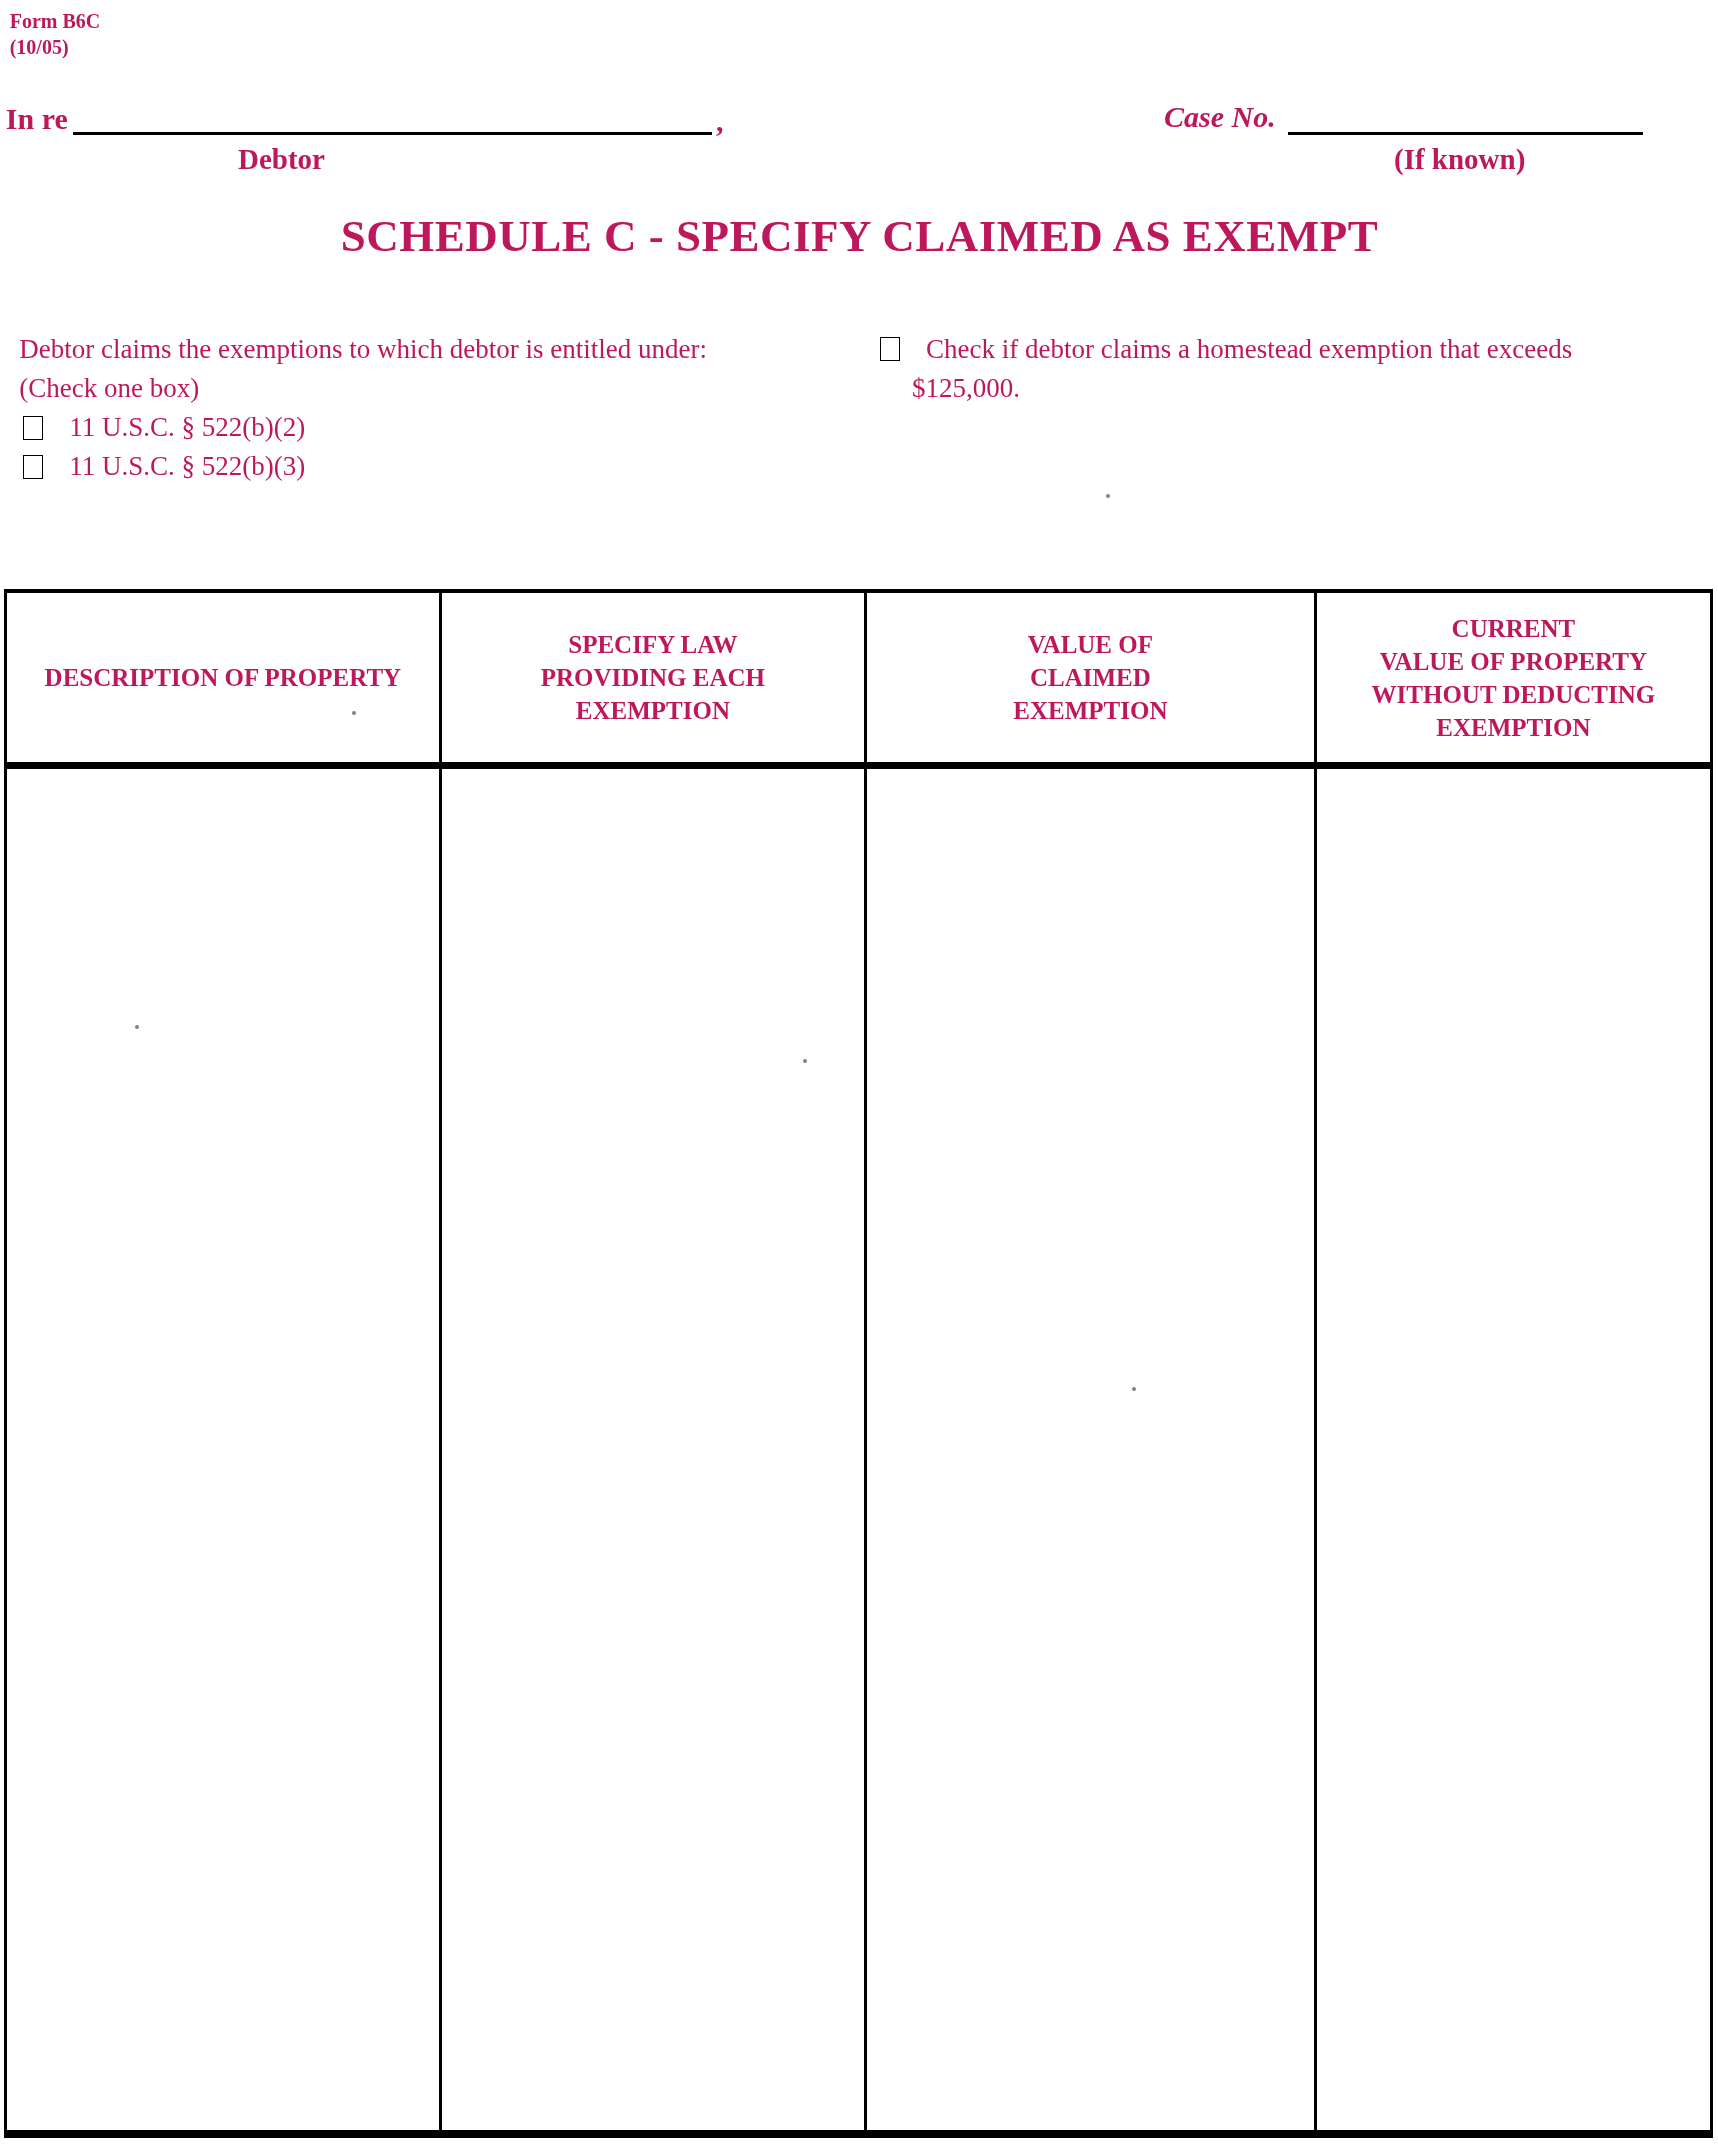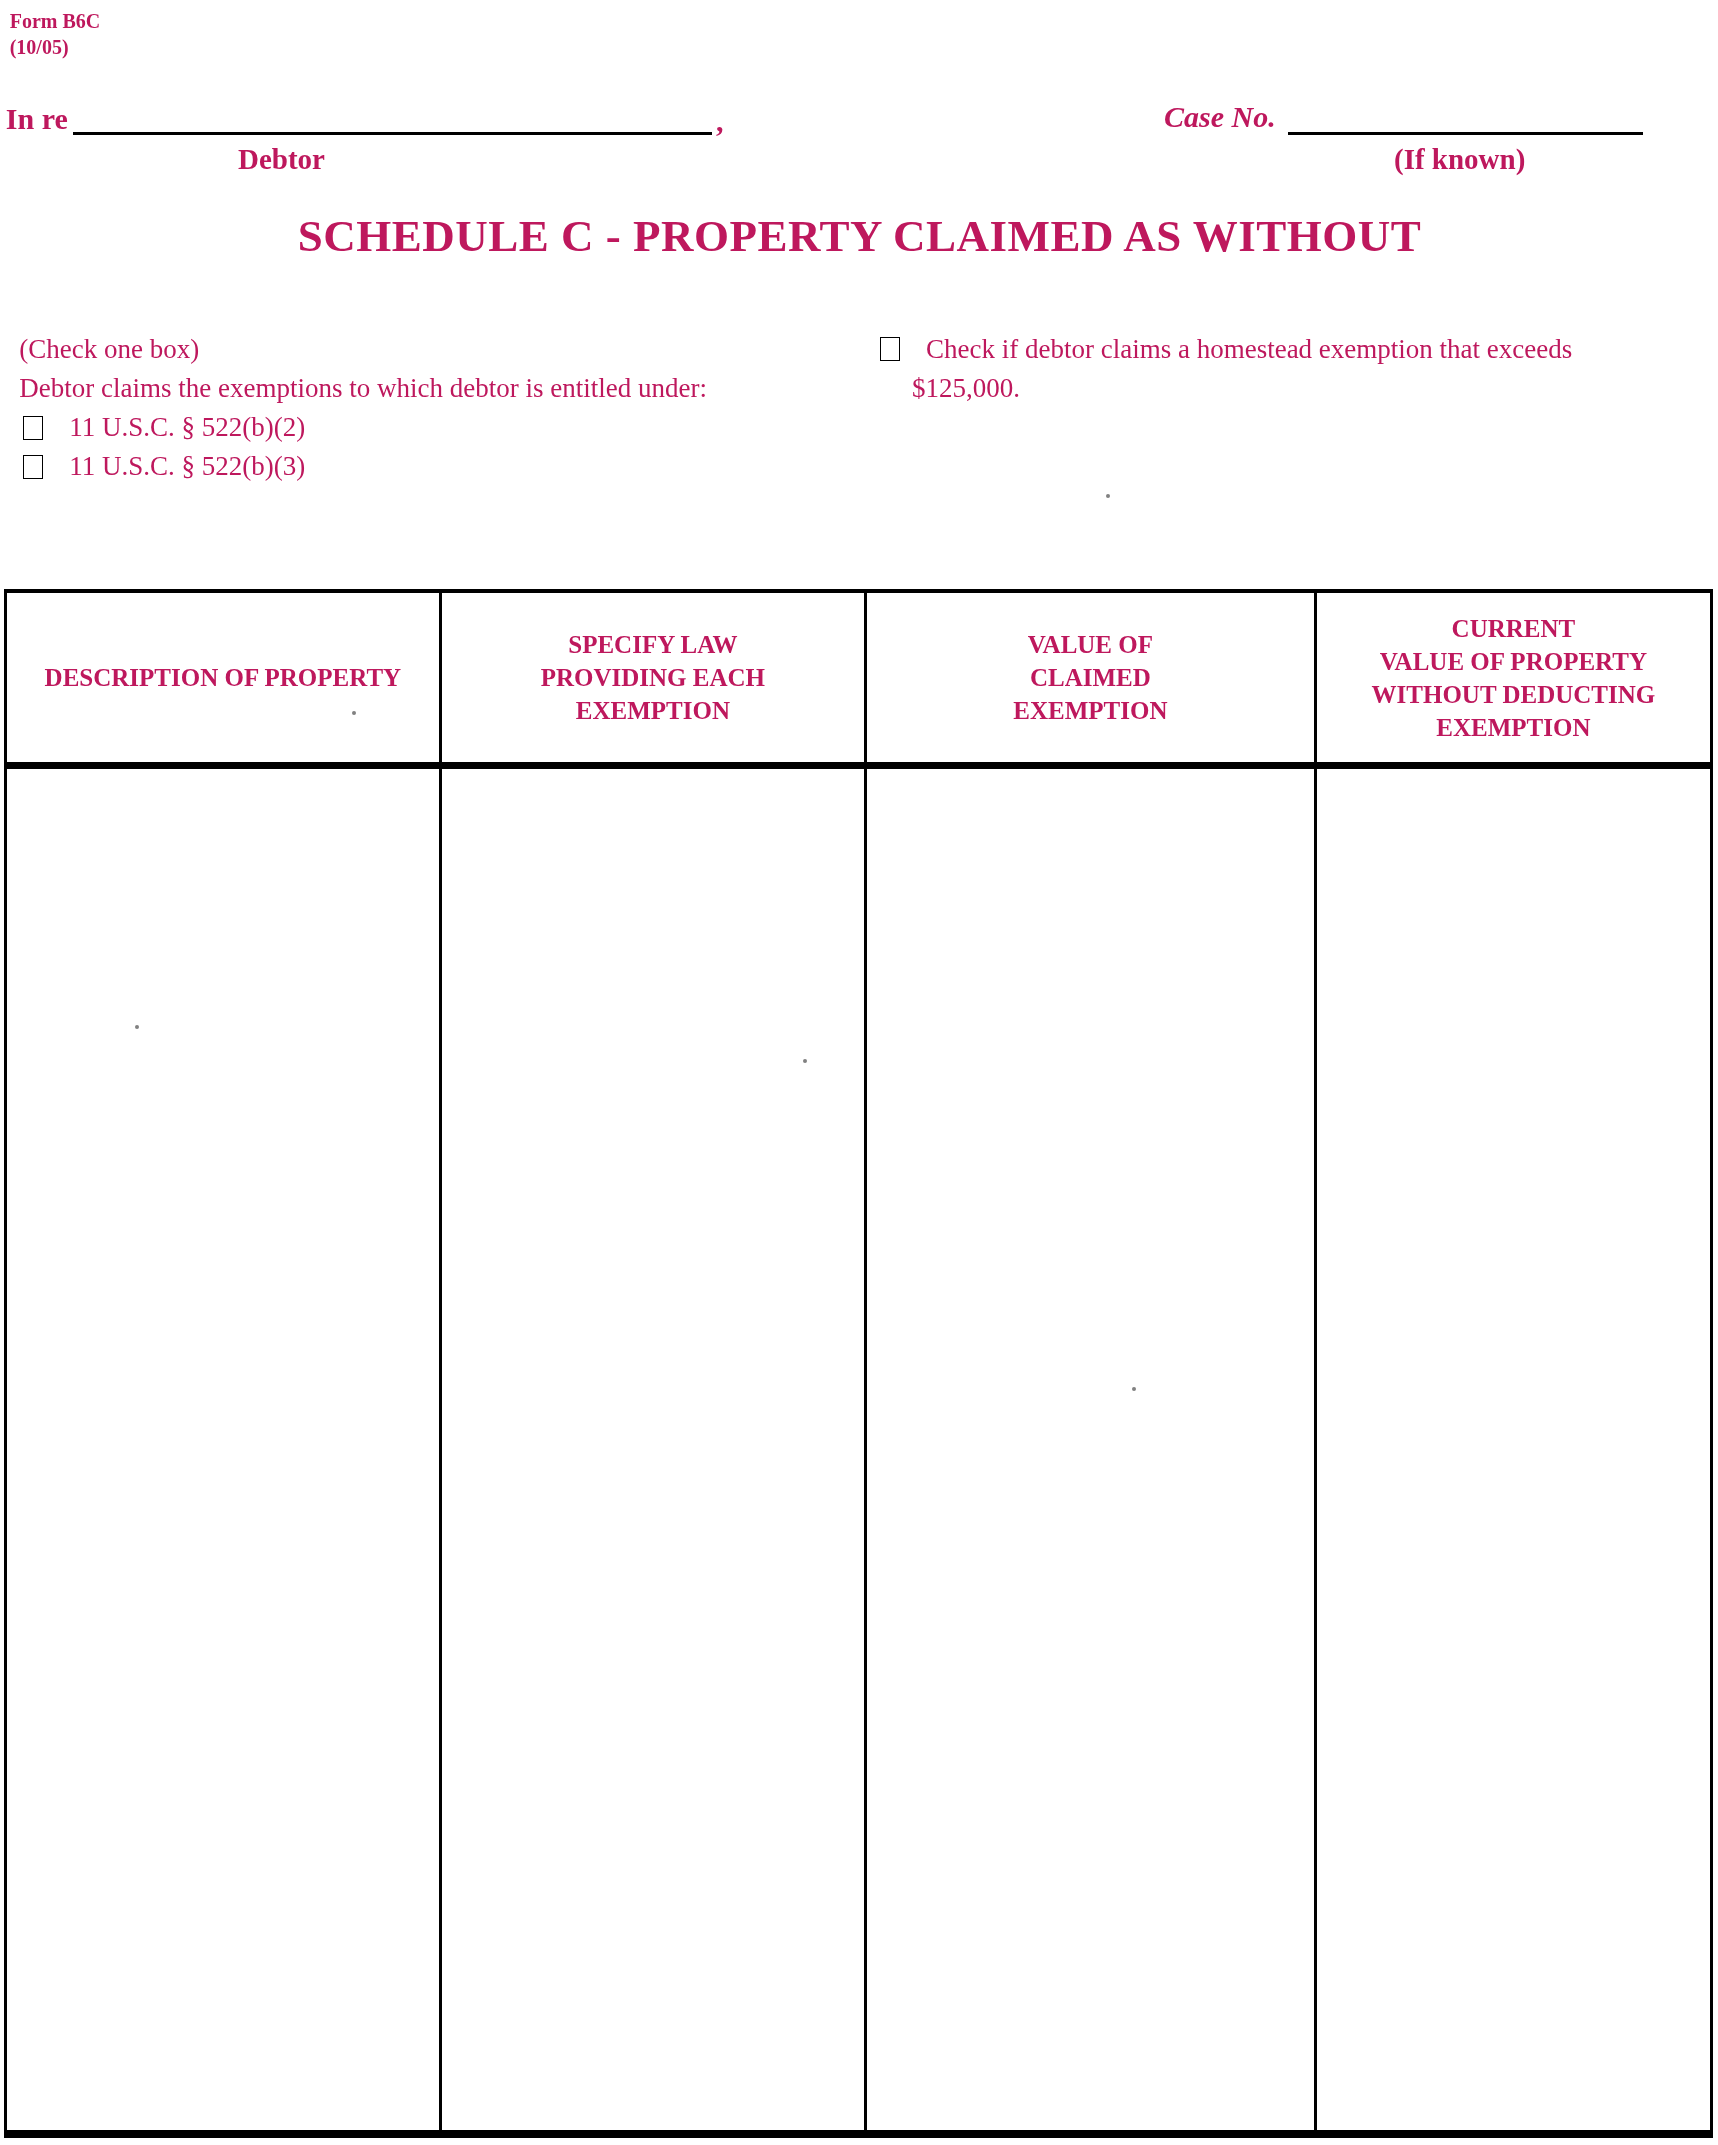"SCHEDULE C - PROPERTY CLAIMED" h1.doc-title { text: PROPERTY CLAIMED AS WITHOUT -> SPECIFY CLAIMED AS EXEMPT }
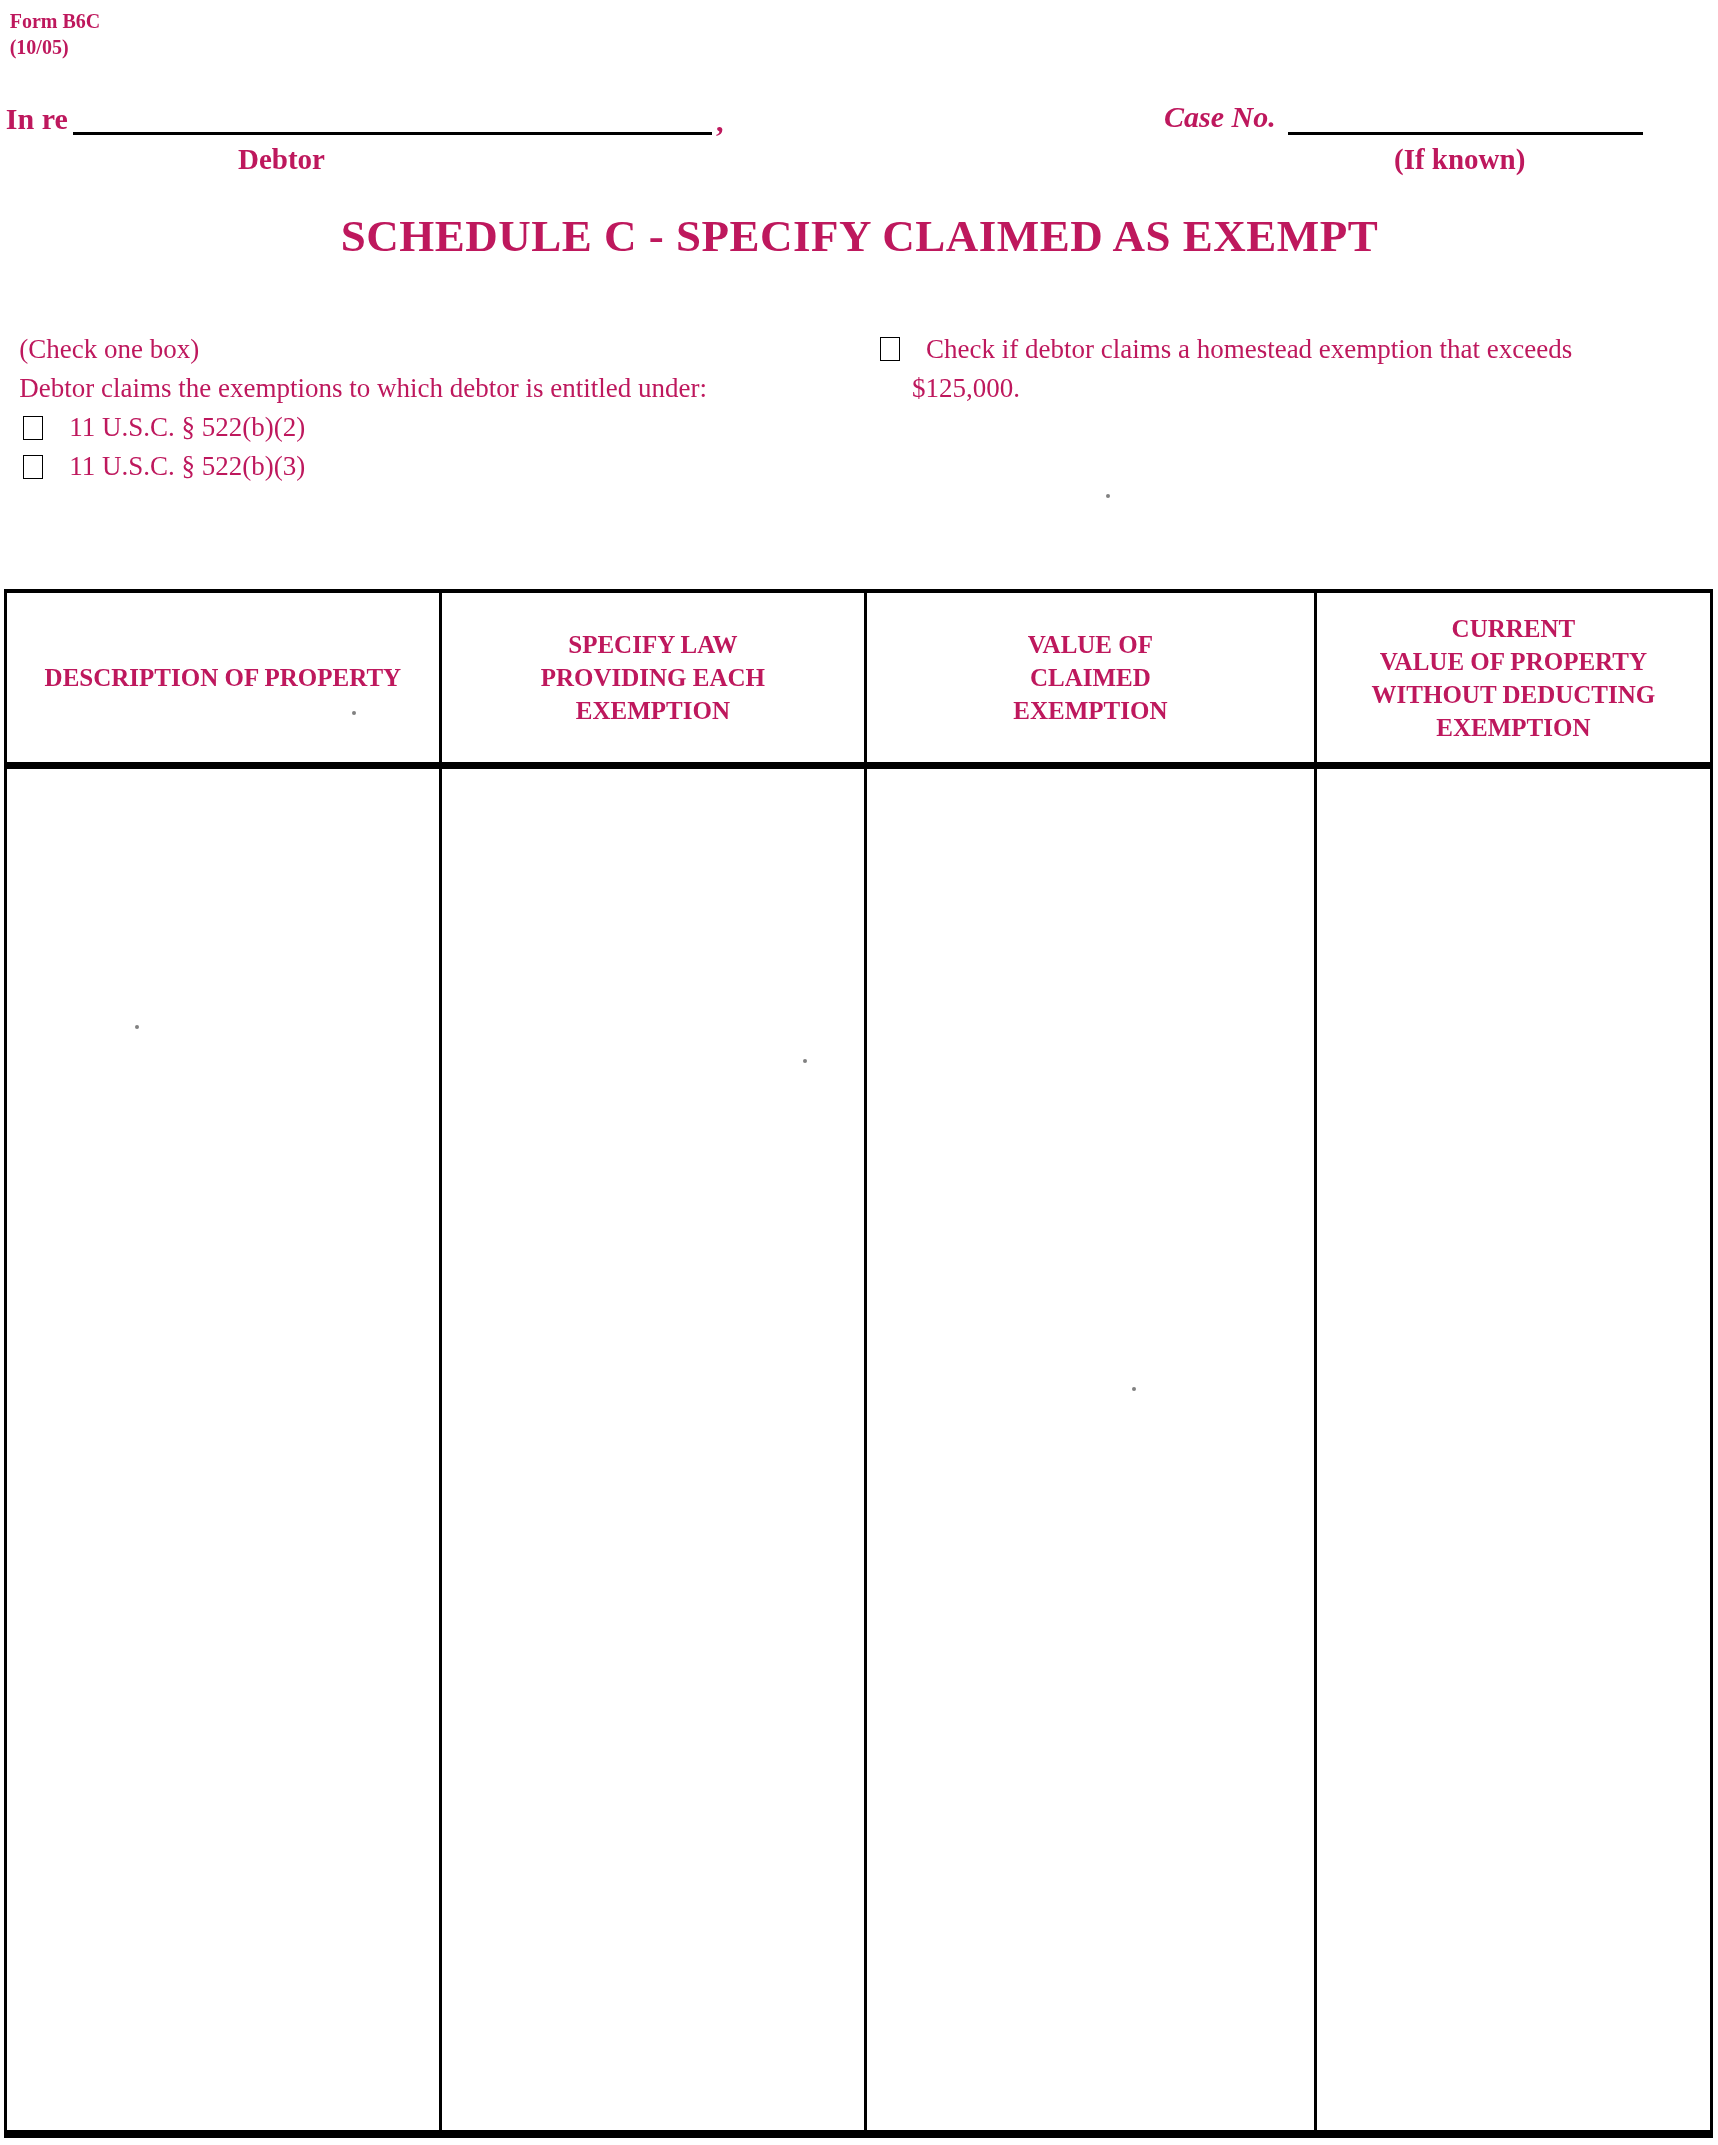"(Check one box)" div { order: before "Debtor claims the exemptions to" -> after "Debtor claims the exemptions to" }
